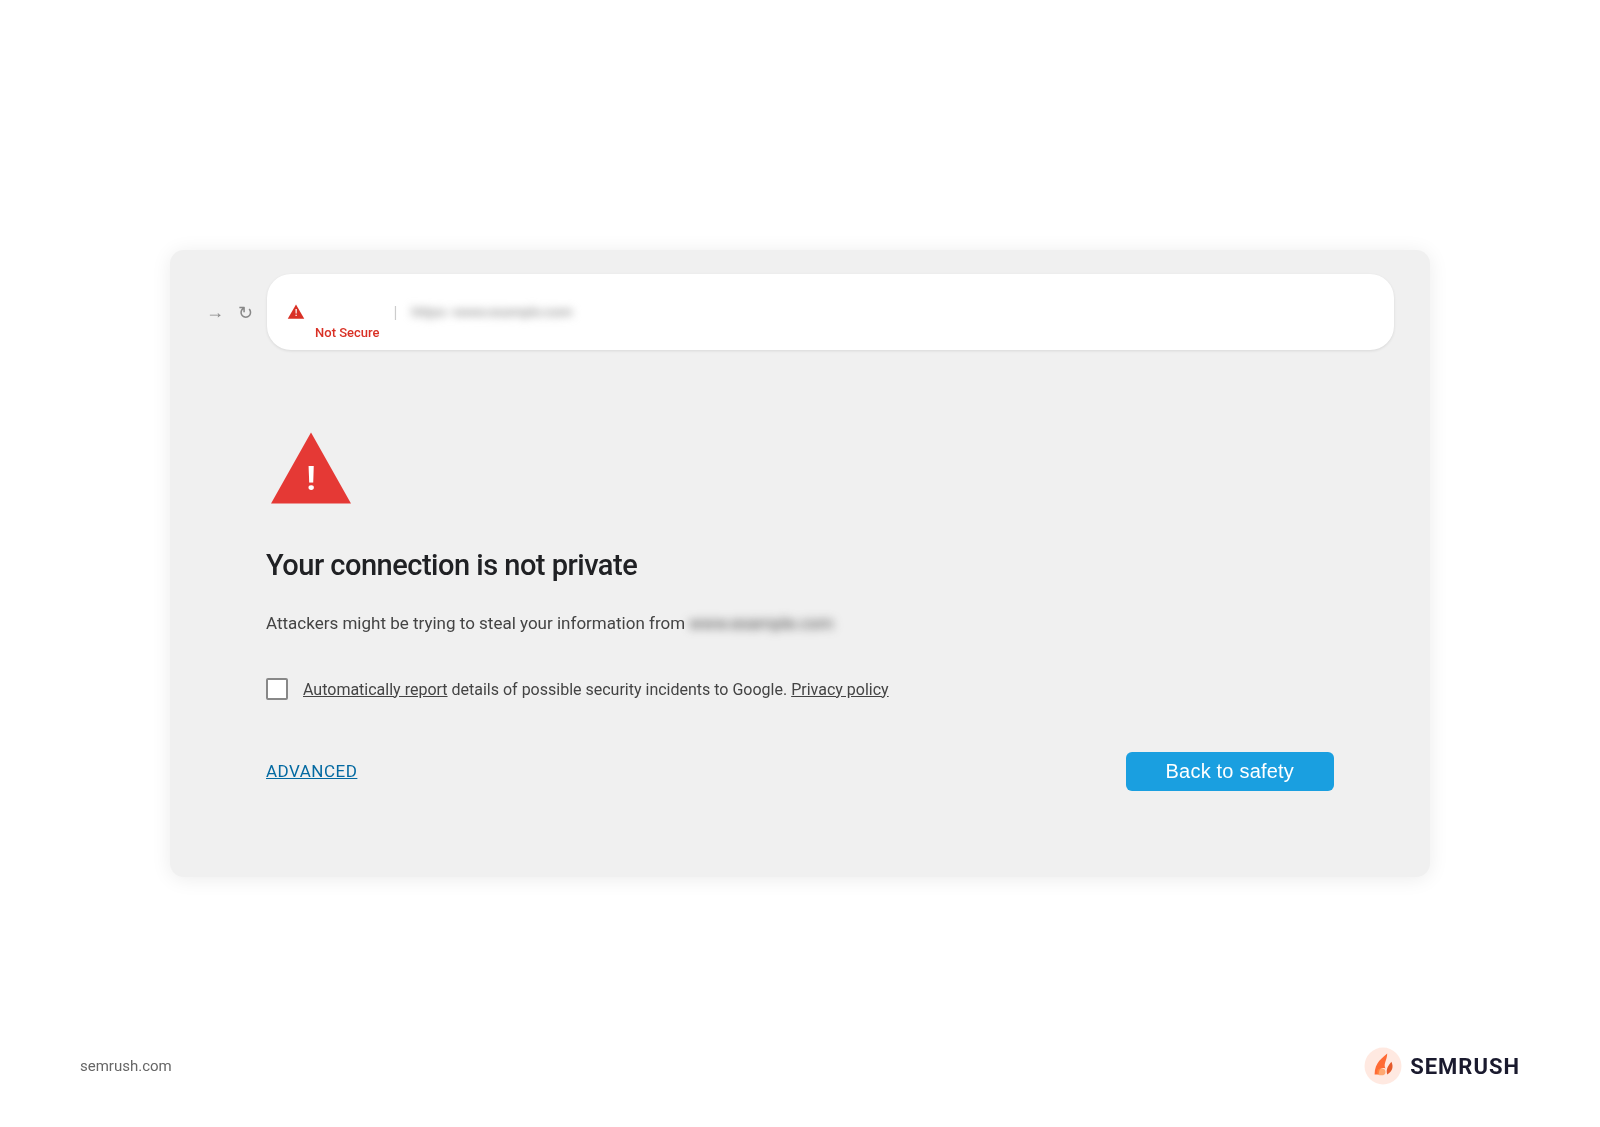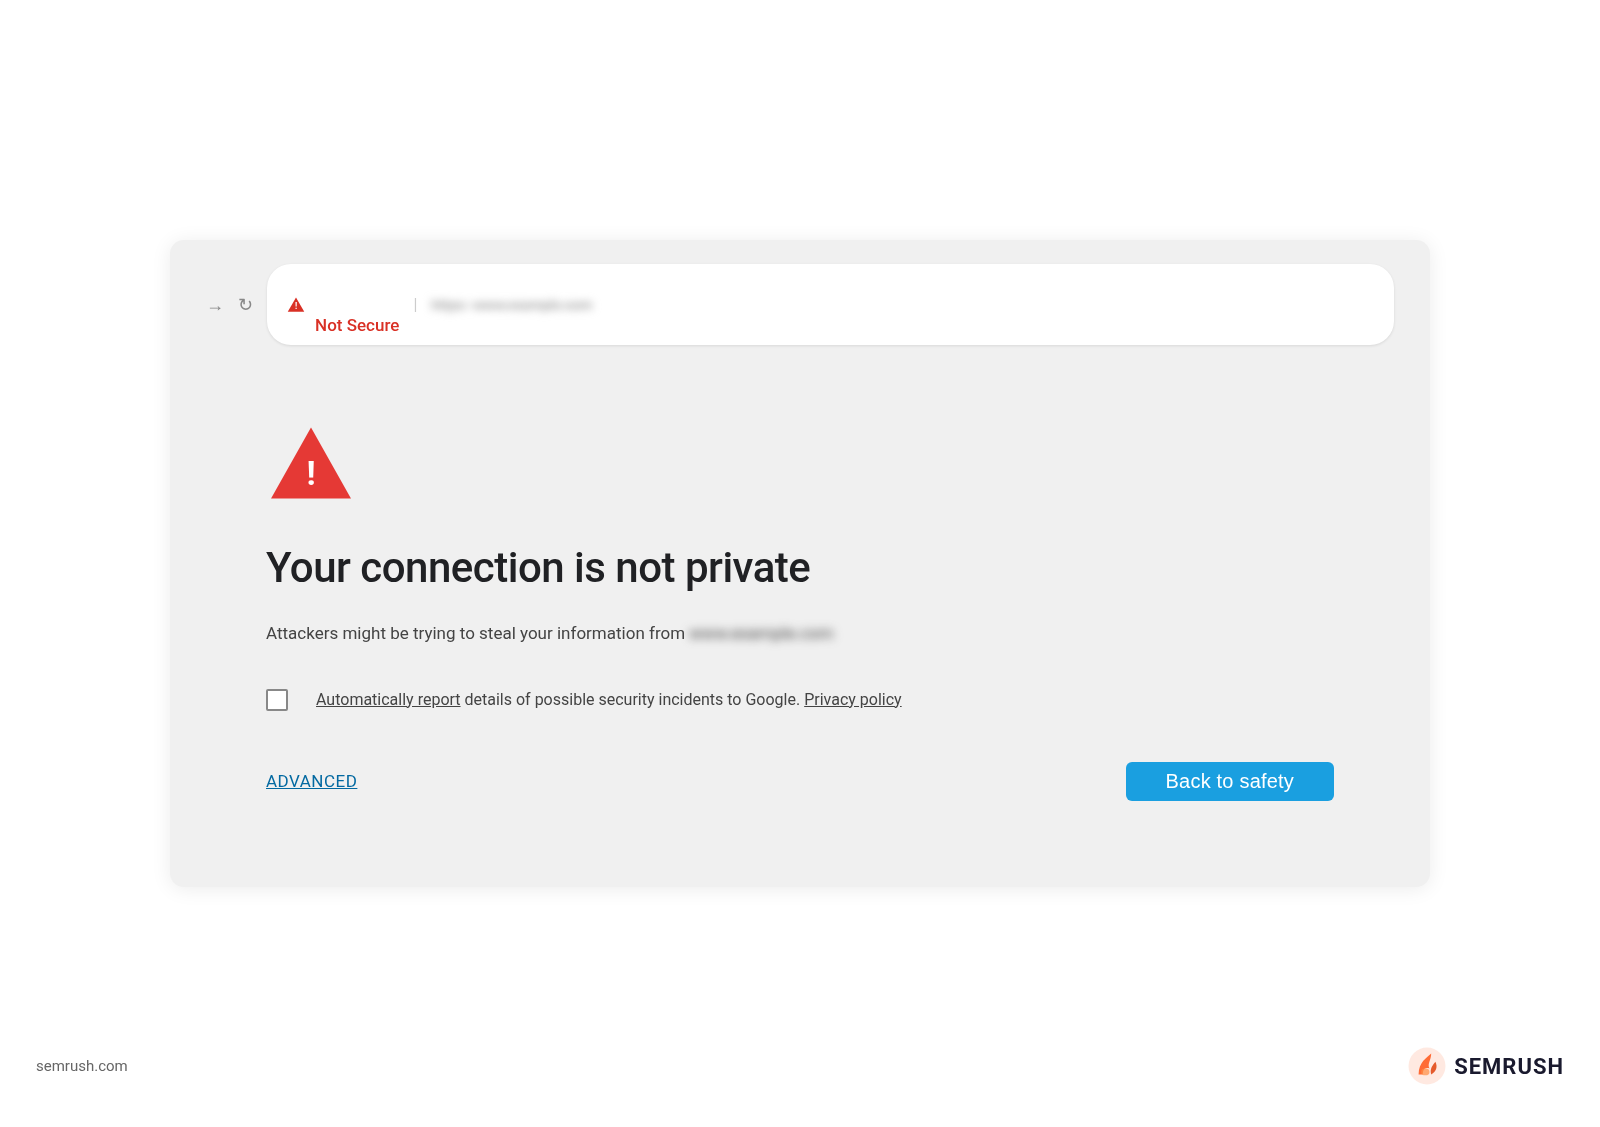"Not Secure" .not-secure-text { font-size: 17px -> 13px }
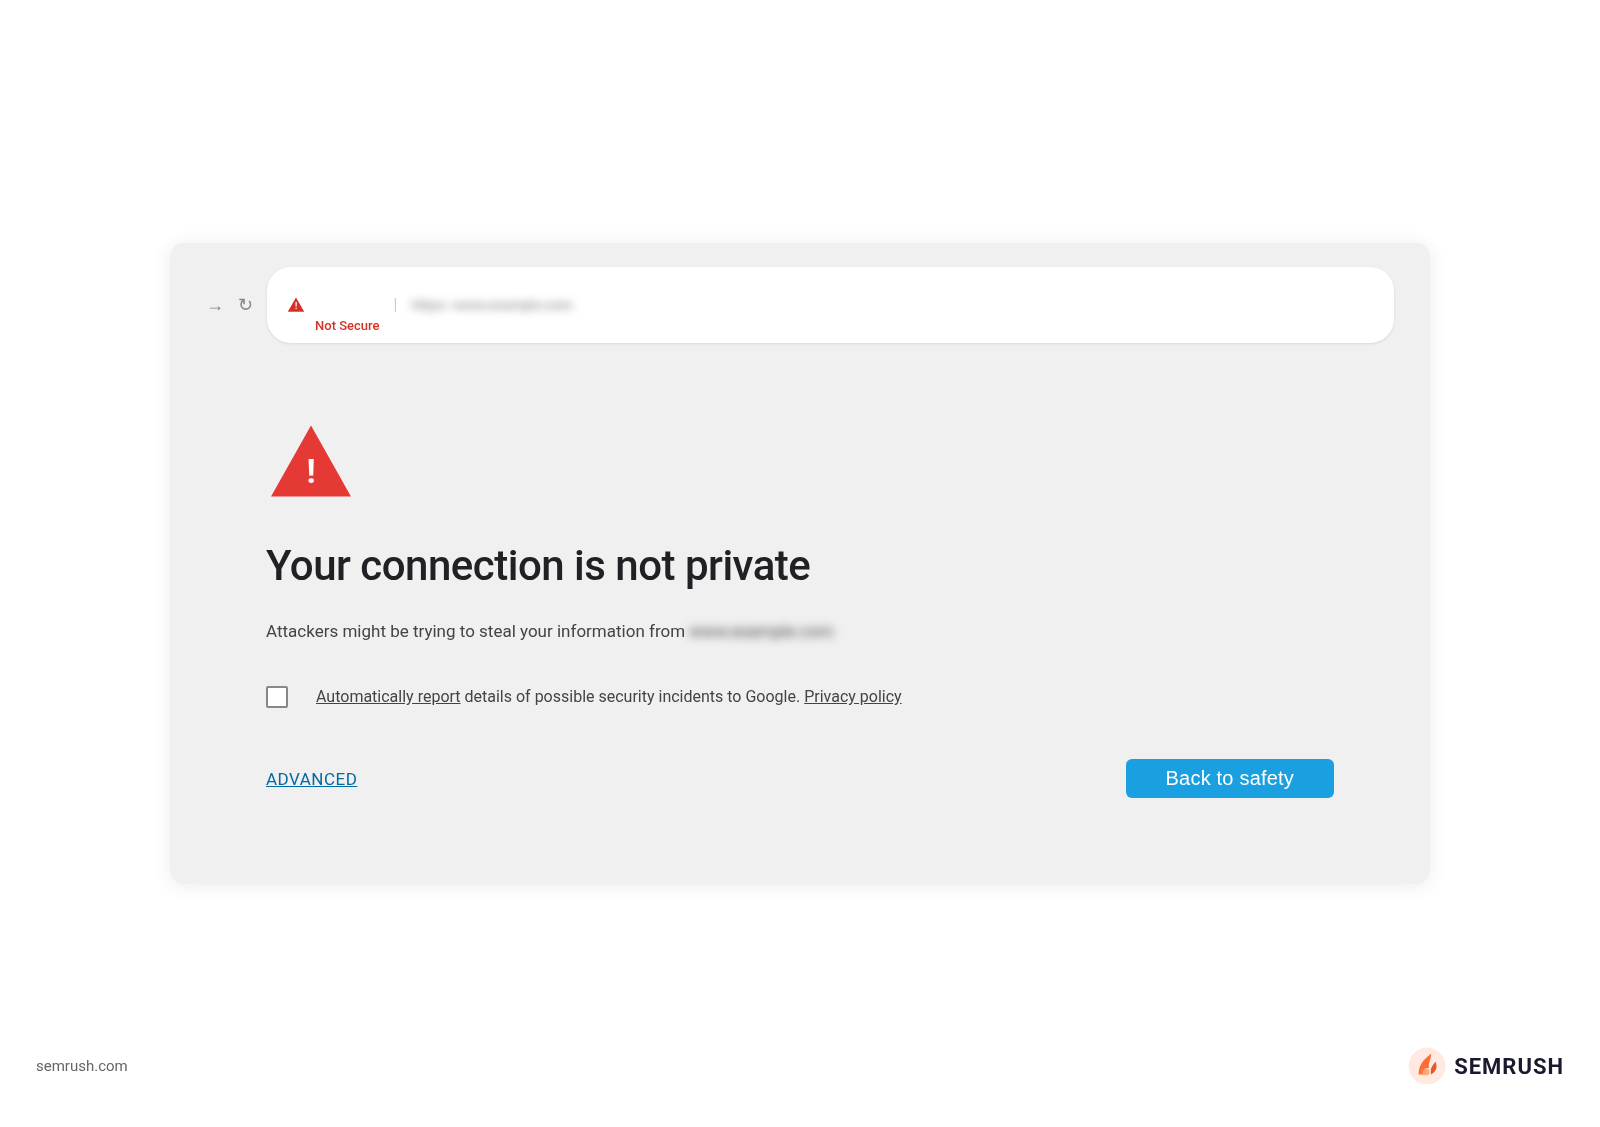"Your connection is not private" .error-title { font-size: 42px -> 29px }
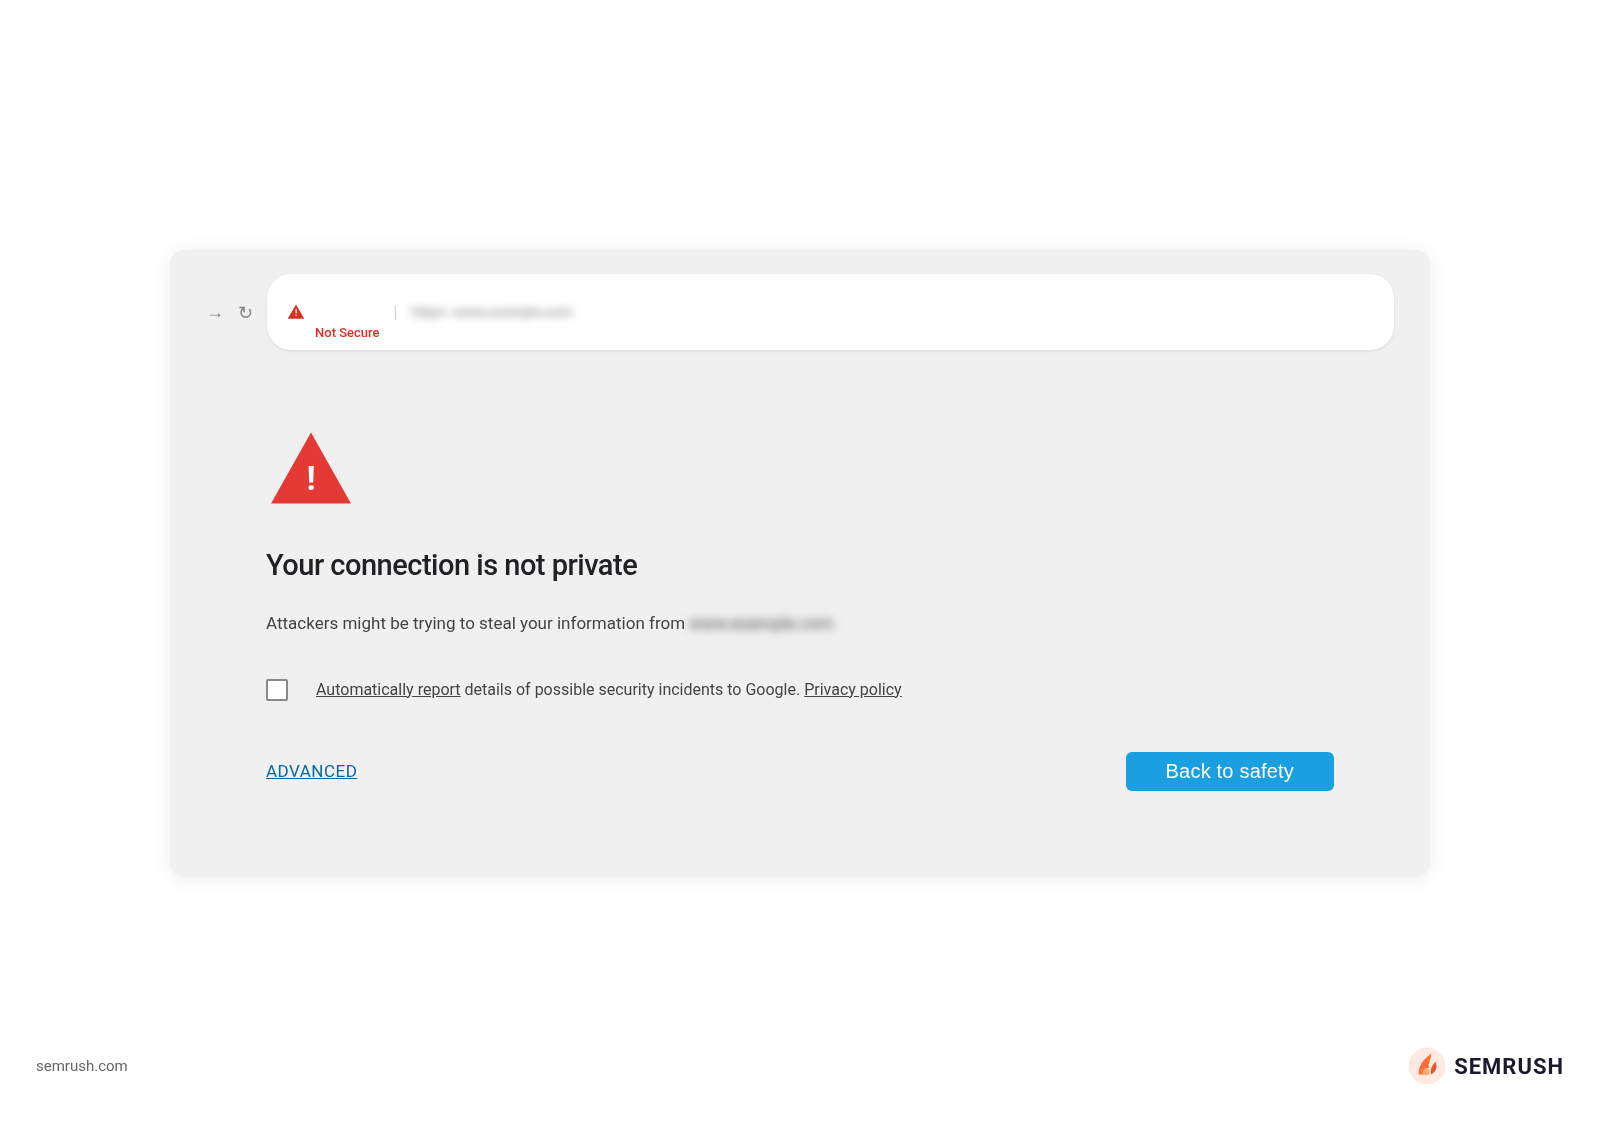"Automatically report details of possible" .checkbox-row { align-items: center -> flex-start; gap: 28px -> 15px }
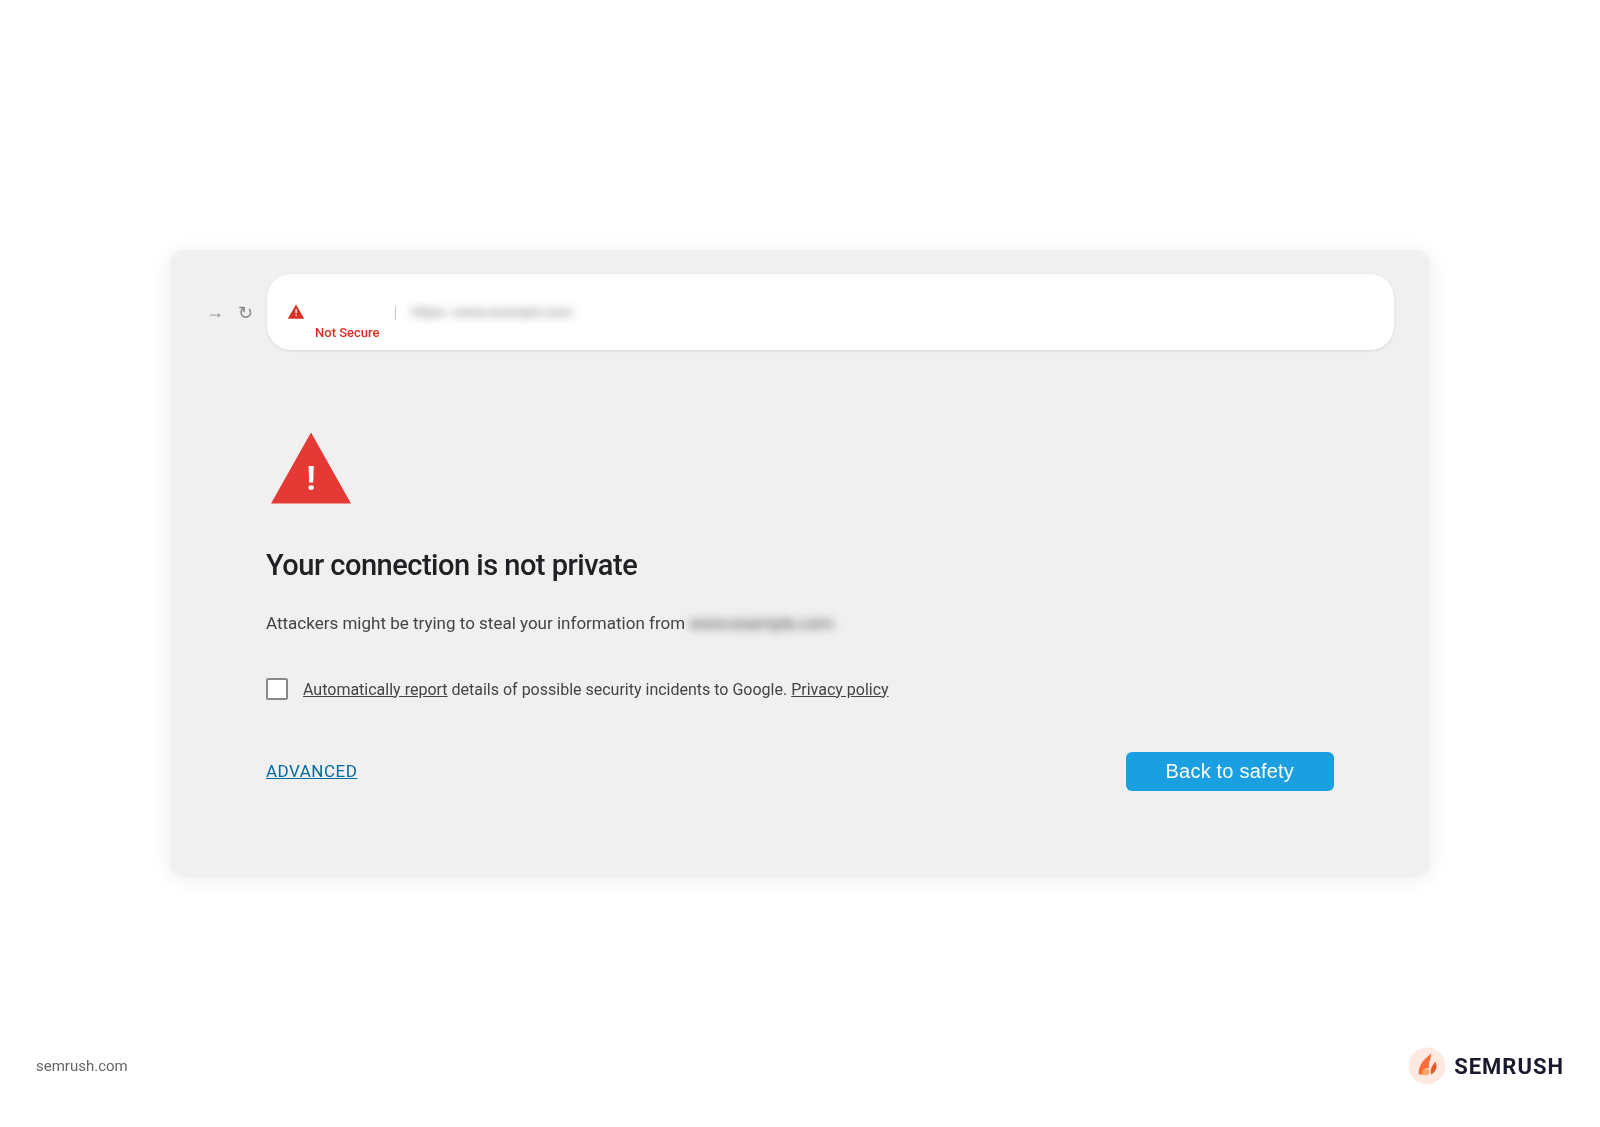"semrush.com" .footer { padding: 0 36px -> 0 80px }
